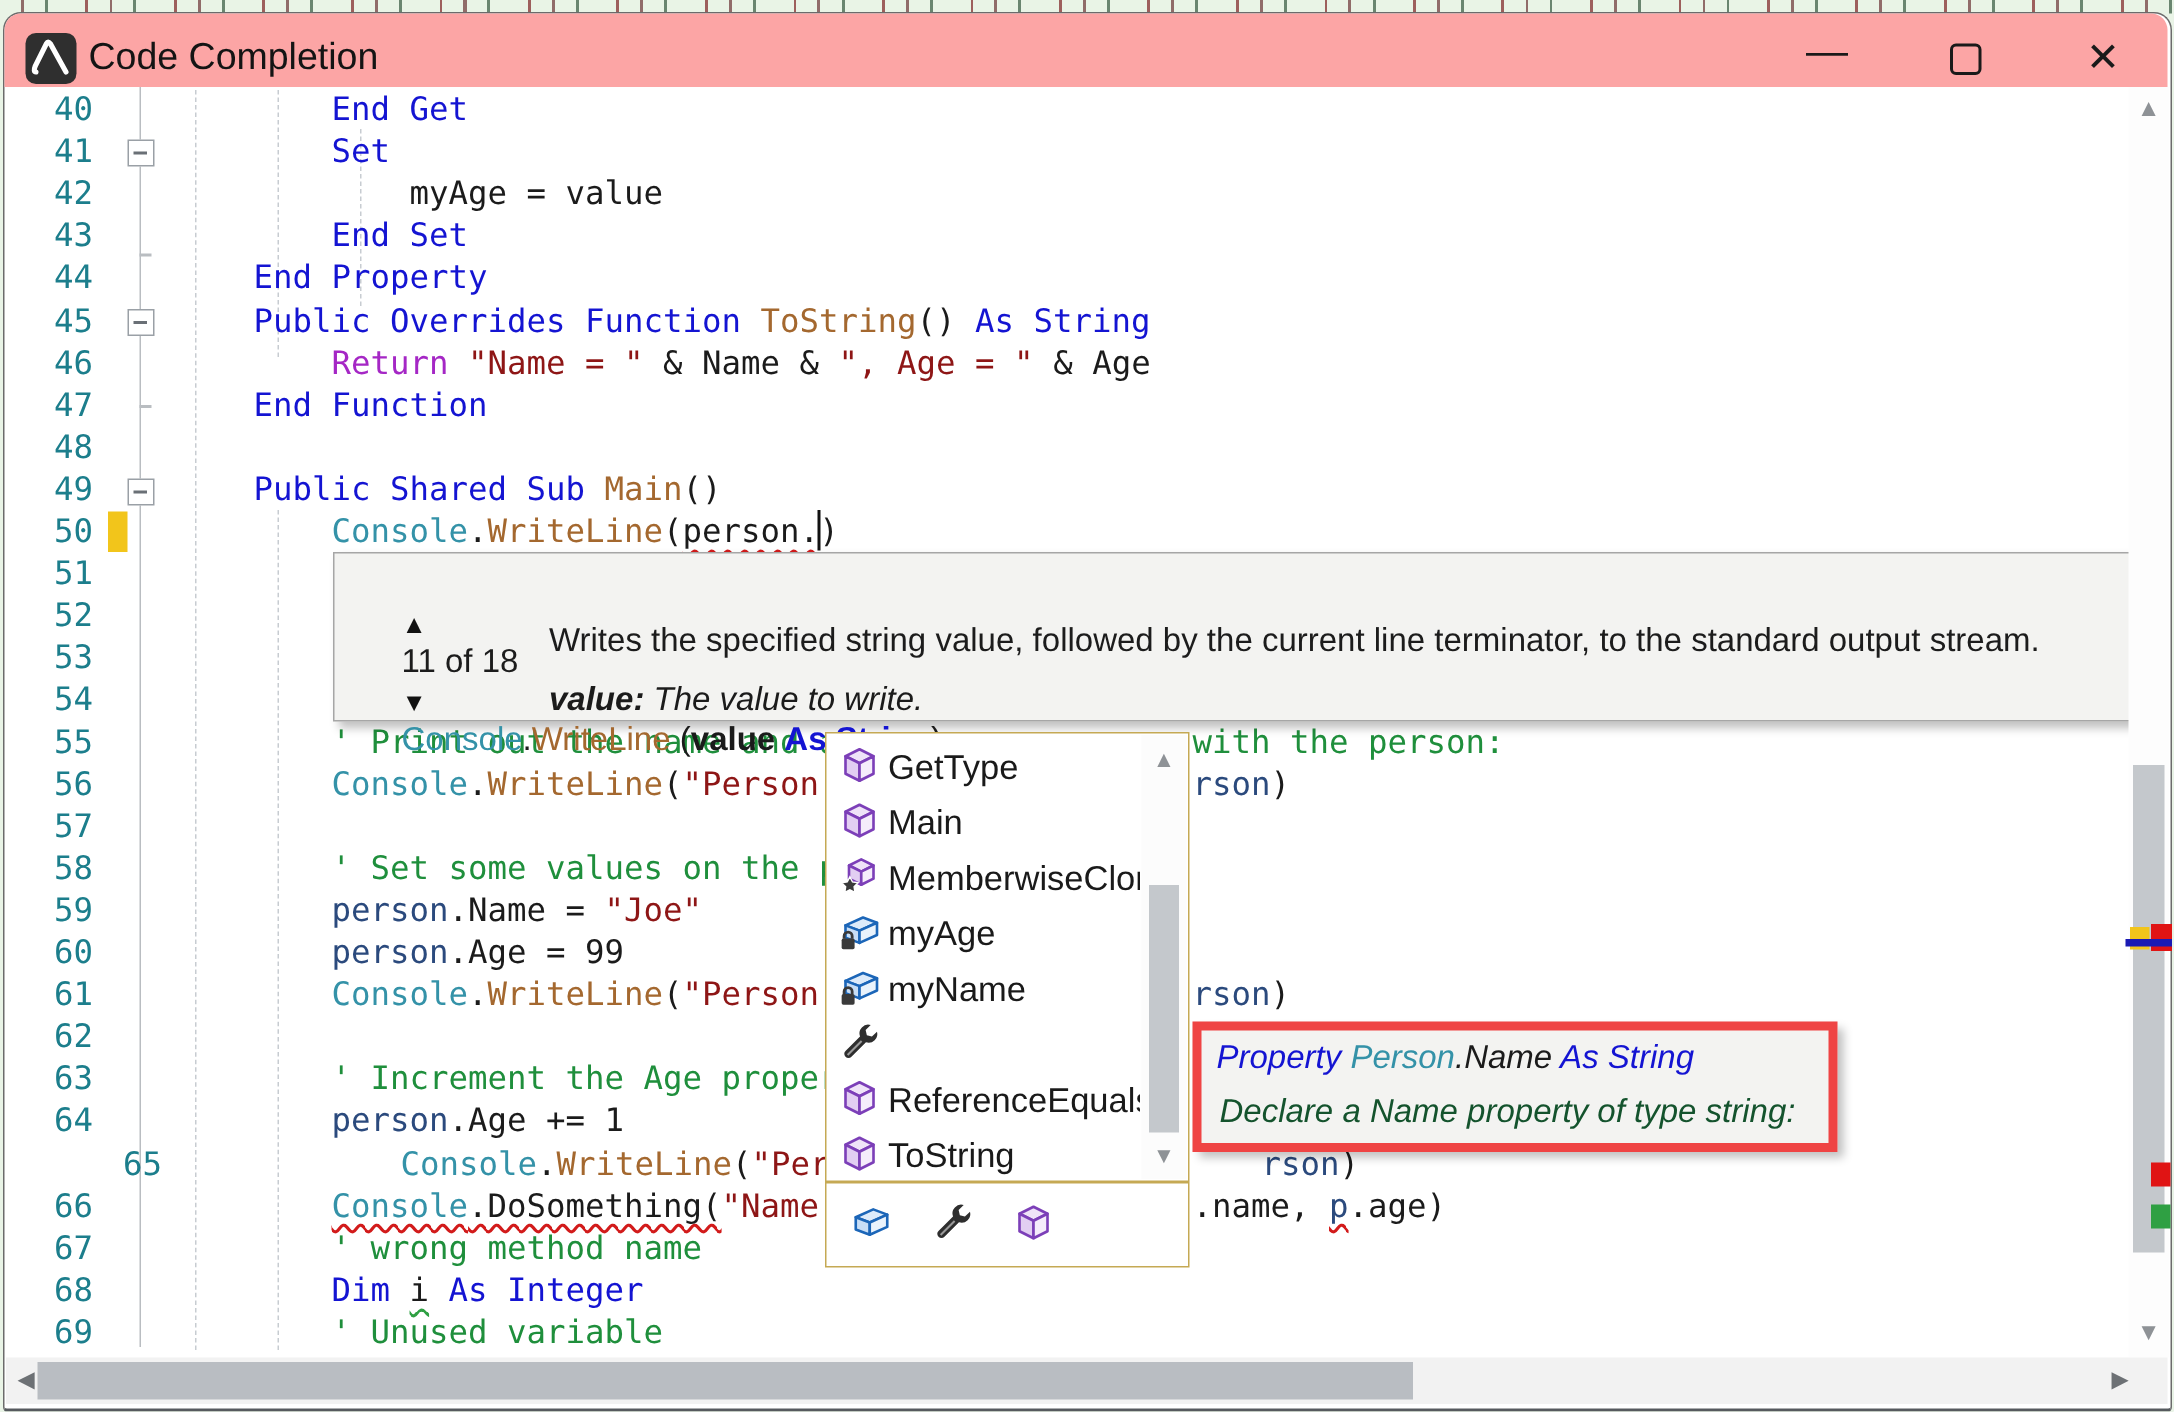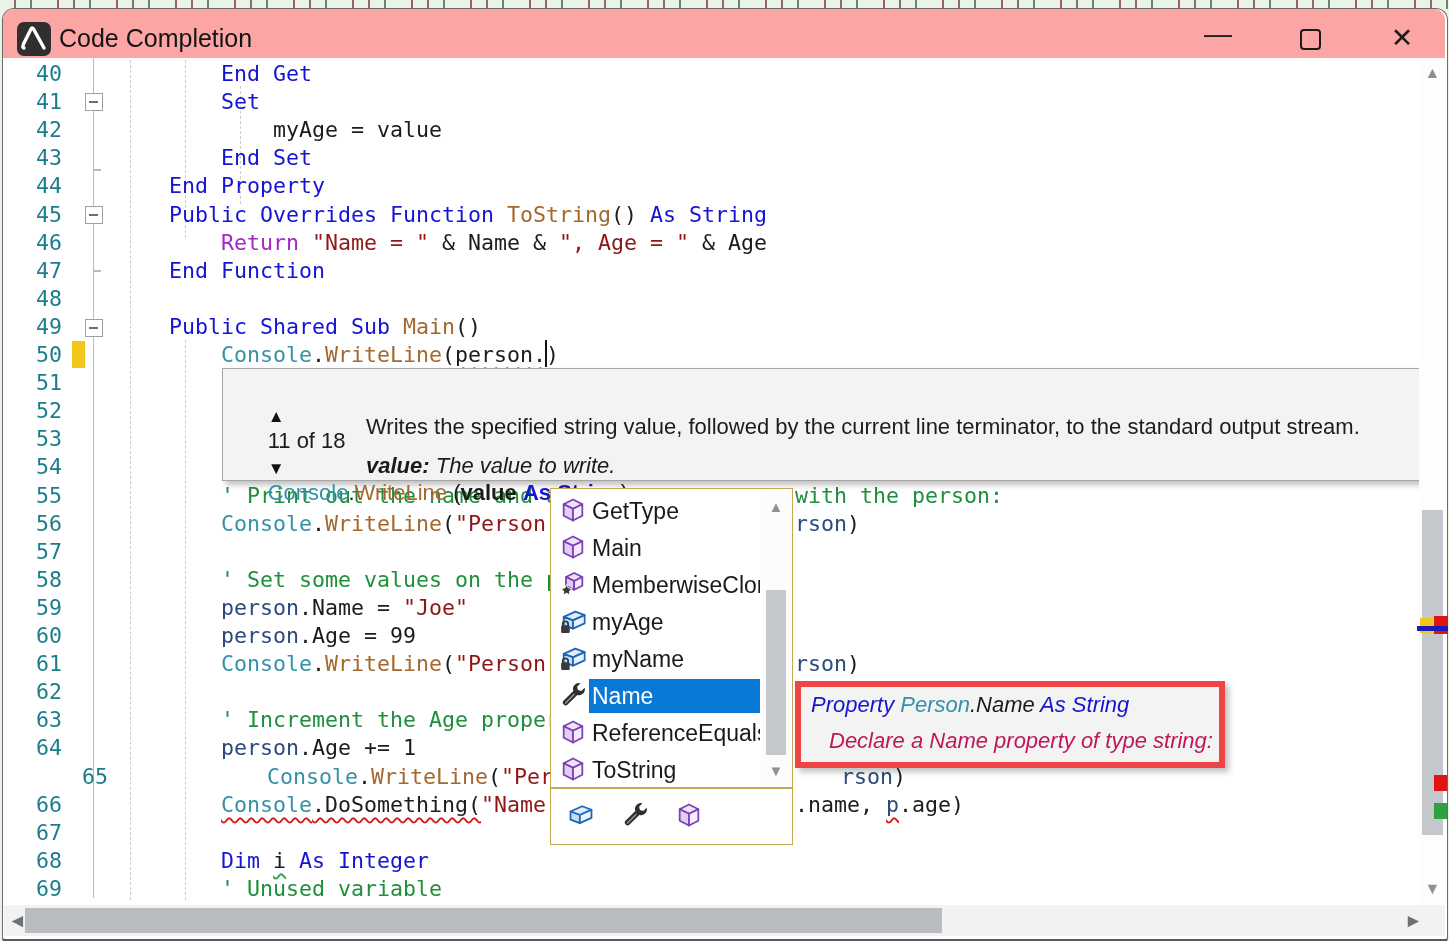"Name" span.clabel { html: <span>Name</span> -> none }
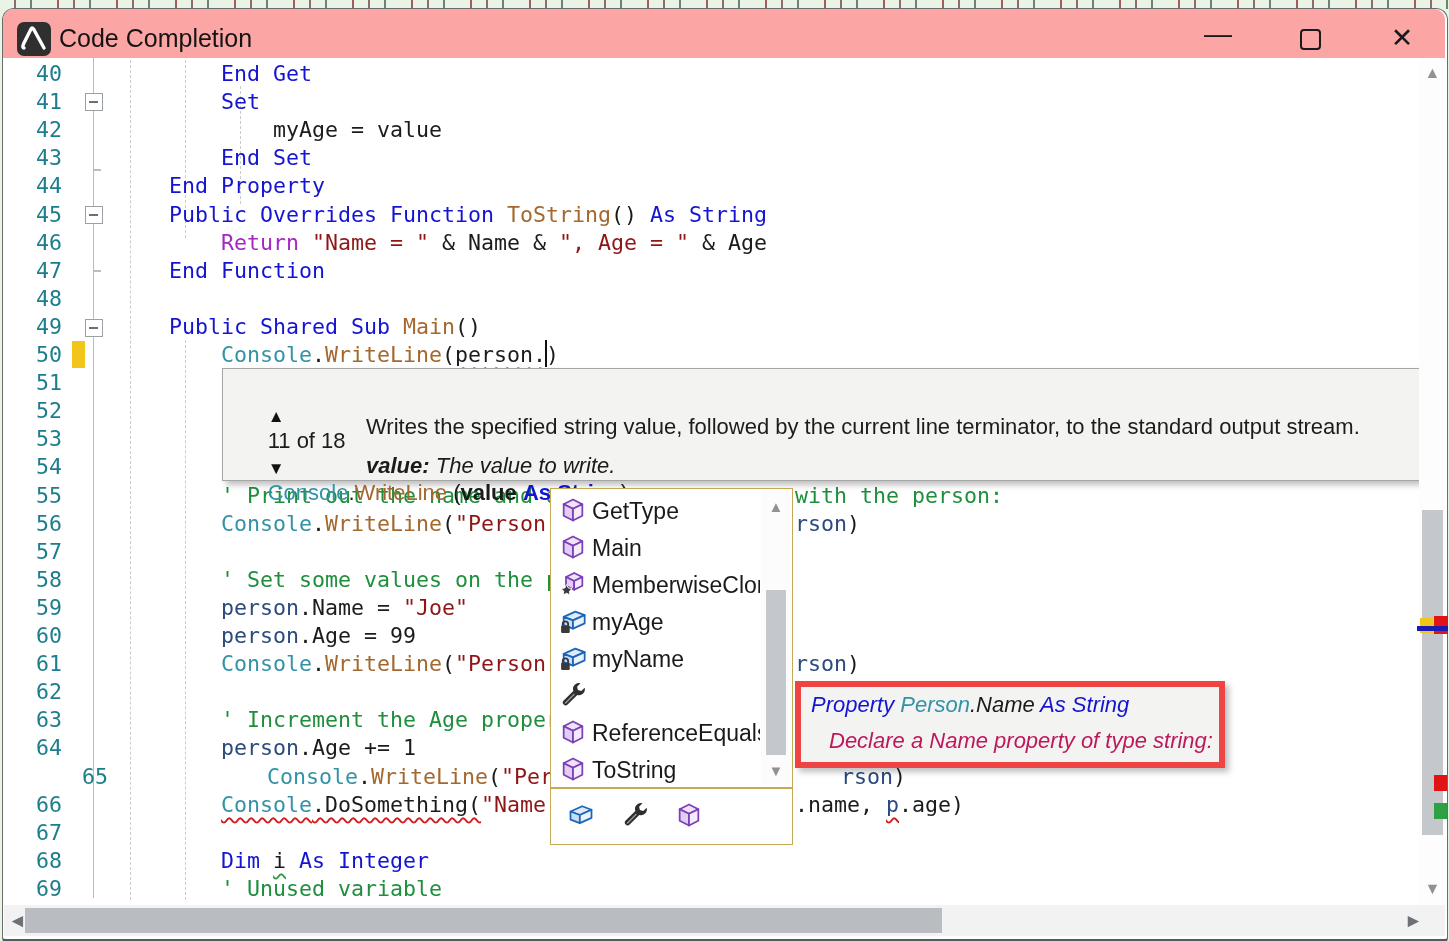"Declare a Name property of" #proptip .row2 { color: #be185d -> #14532d; left: 28px -> 12px }
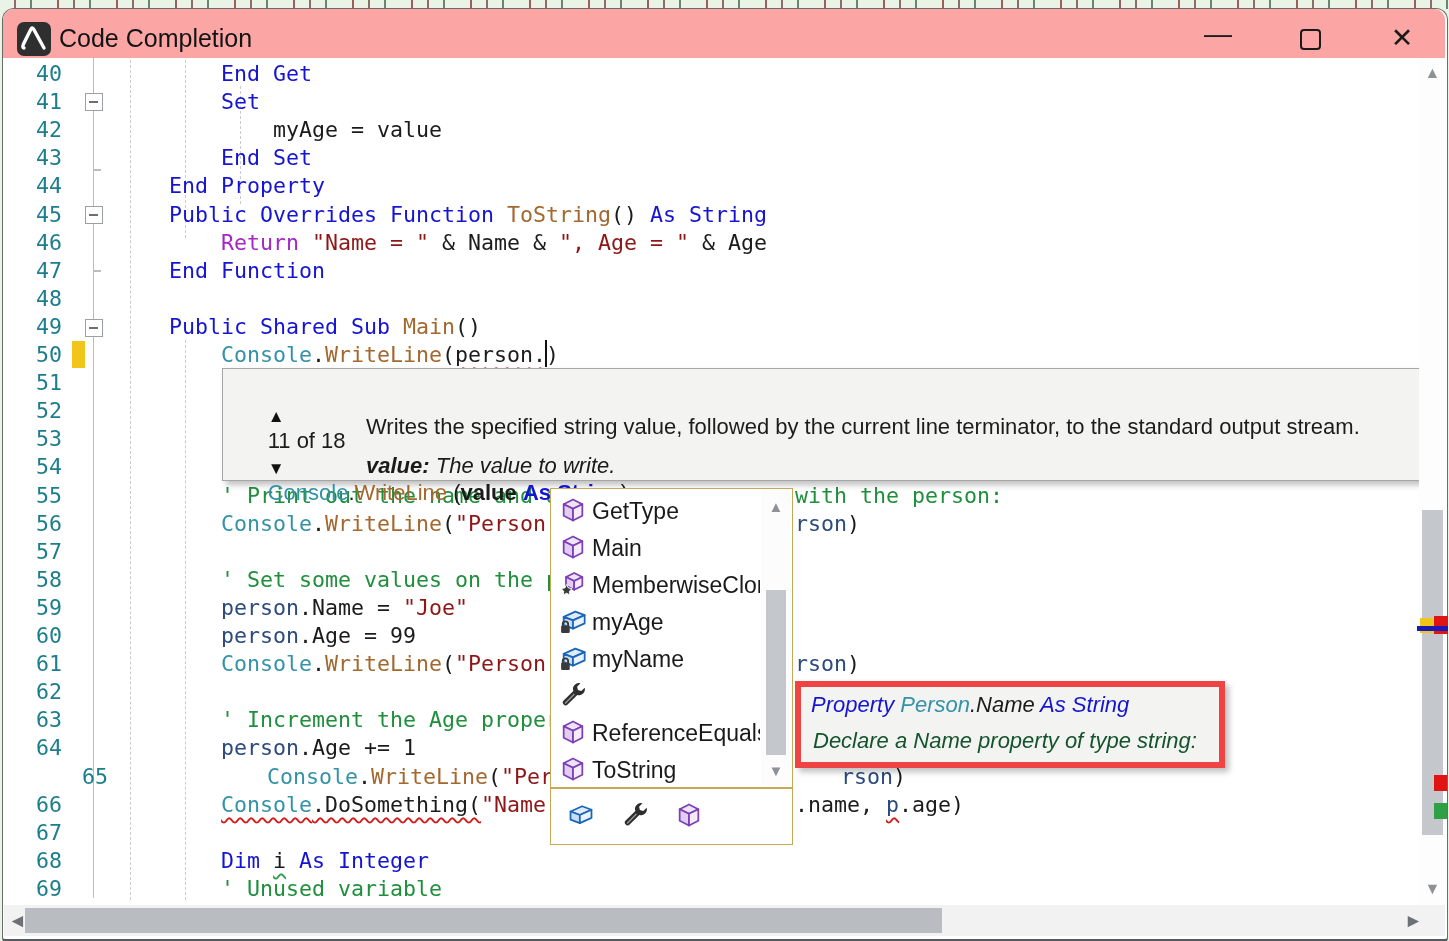"' wrong method name" span.ltext { html: none -> <span><span> </span><span>' wrong method name</span></span> }
